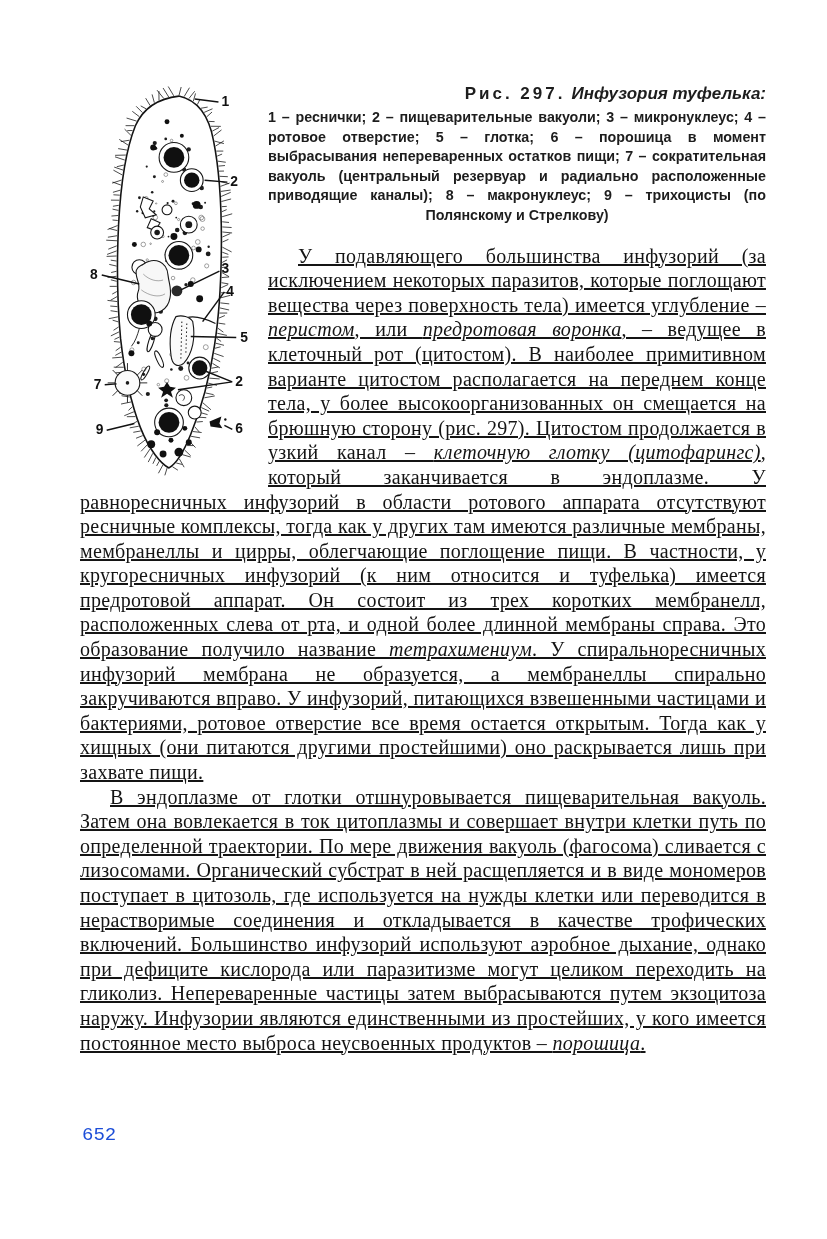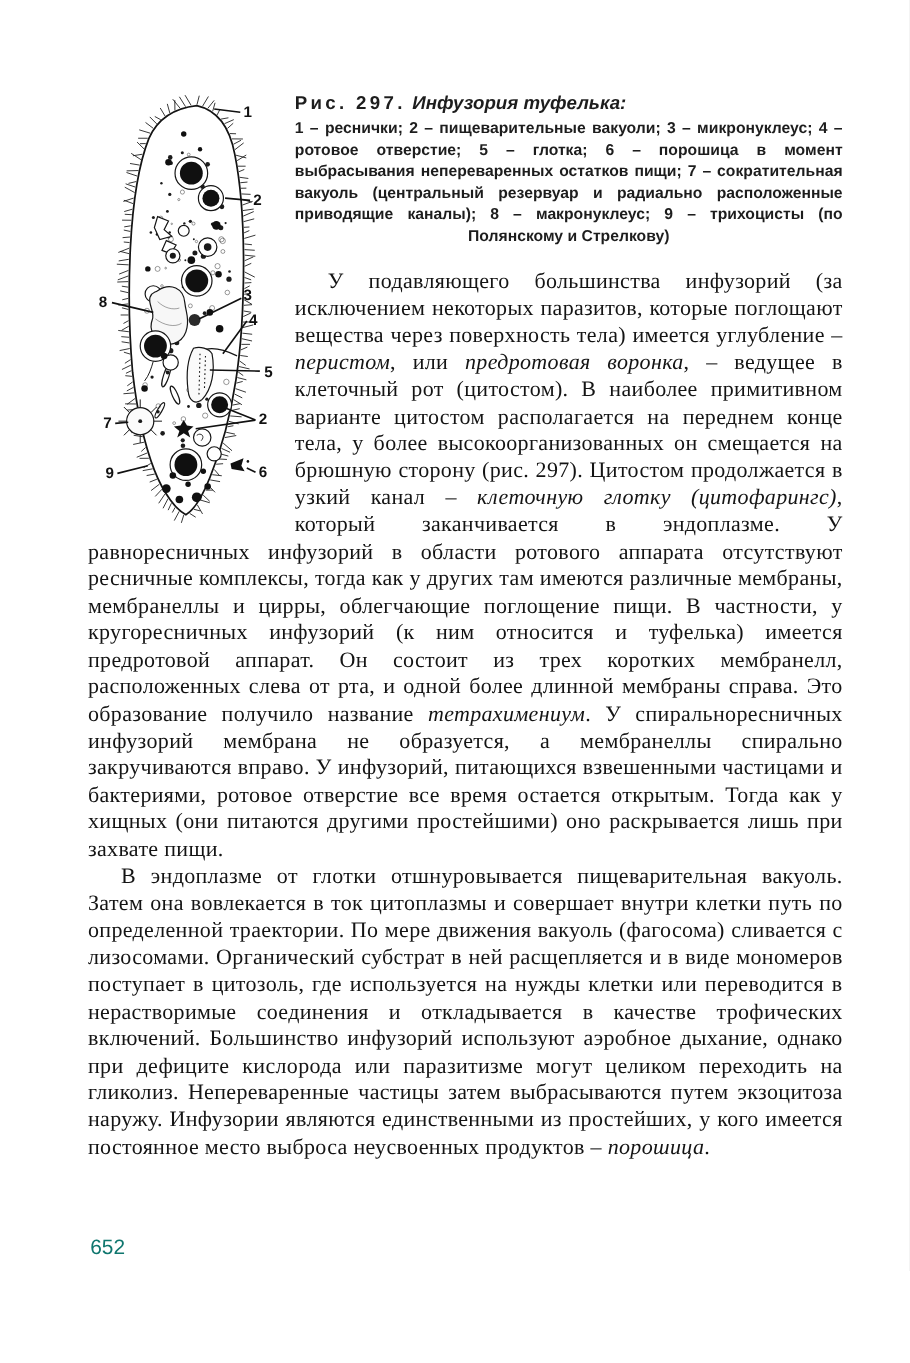"Рис. 297. Инфузория туфелька:" .caption-title { text-align: left -> right }
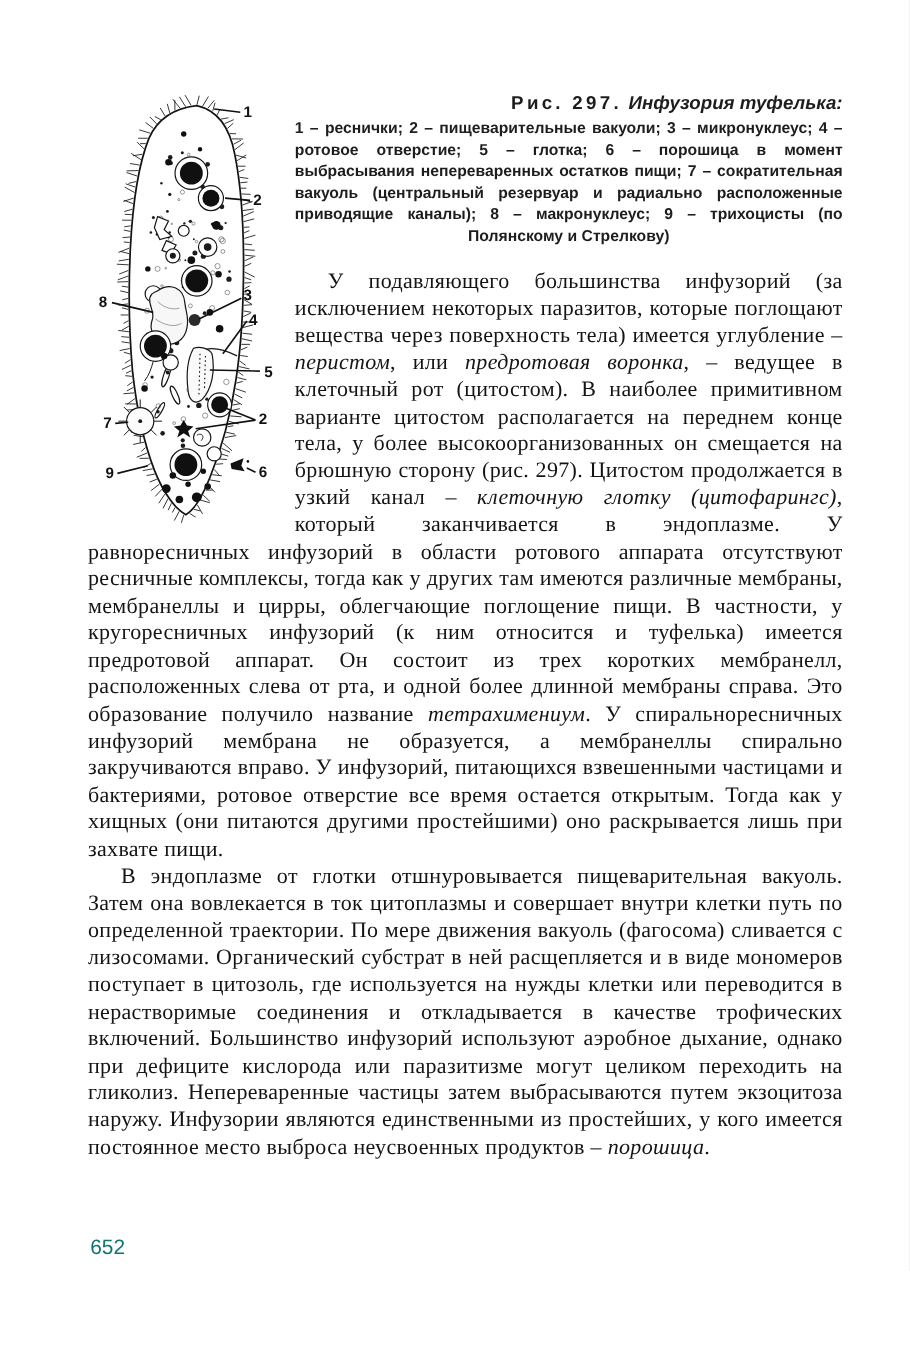"У подавляющего большинства инфузорий (за" .para { text-decoration: none -> underline }
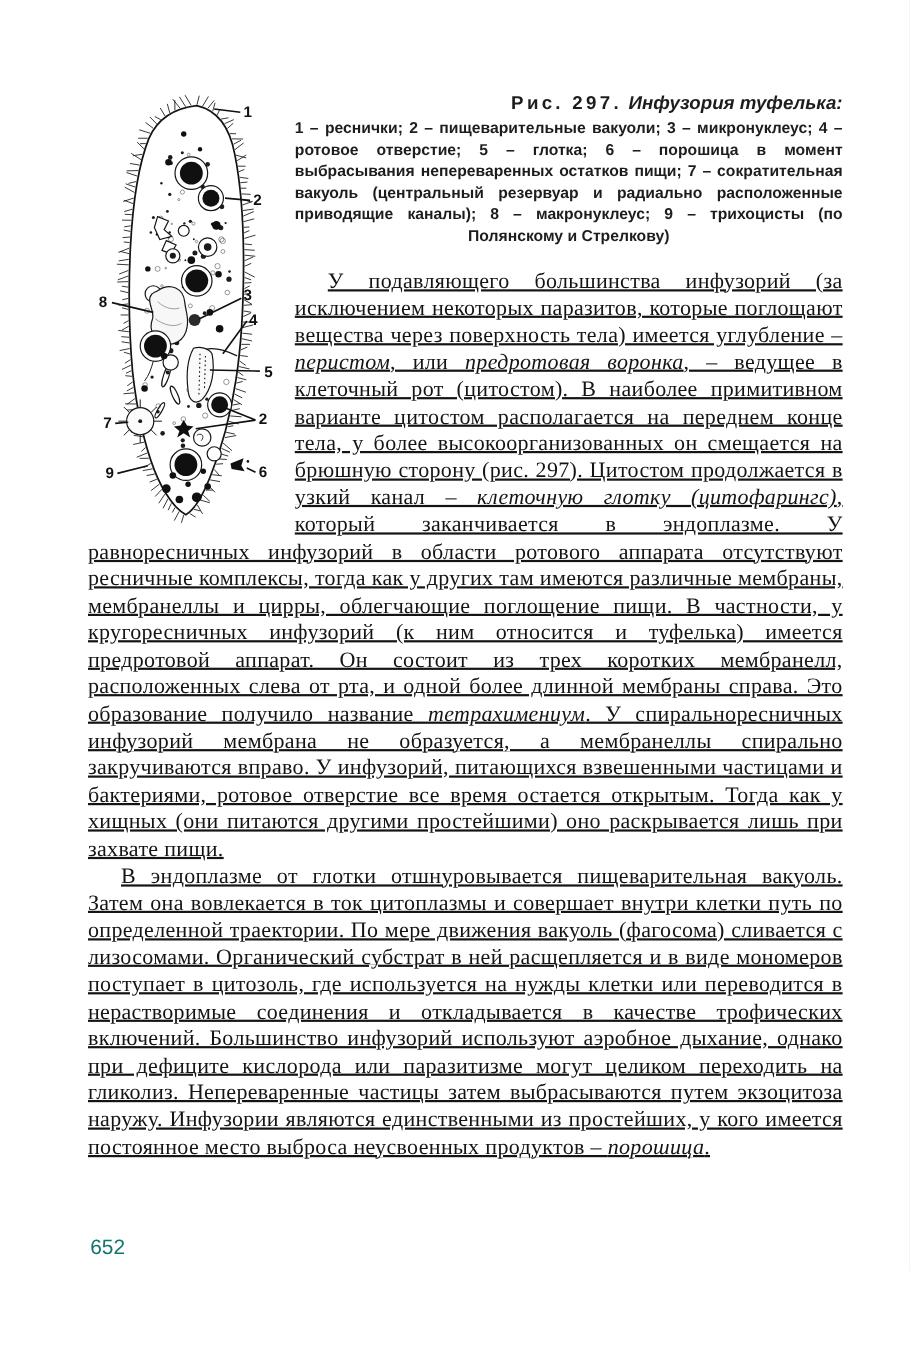"652" .page-number { color: #0f766e -> #1d4ed8; font-family: Liberation Sans, sans-serif -> Liberation Mono, monospace }
